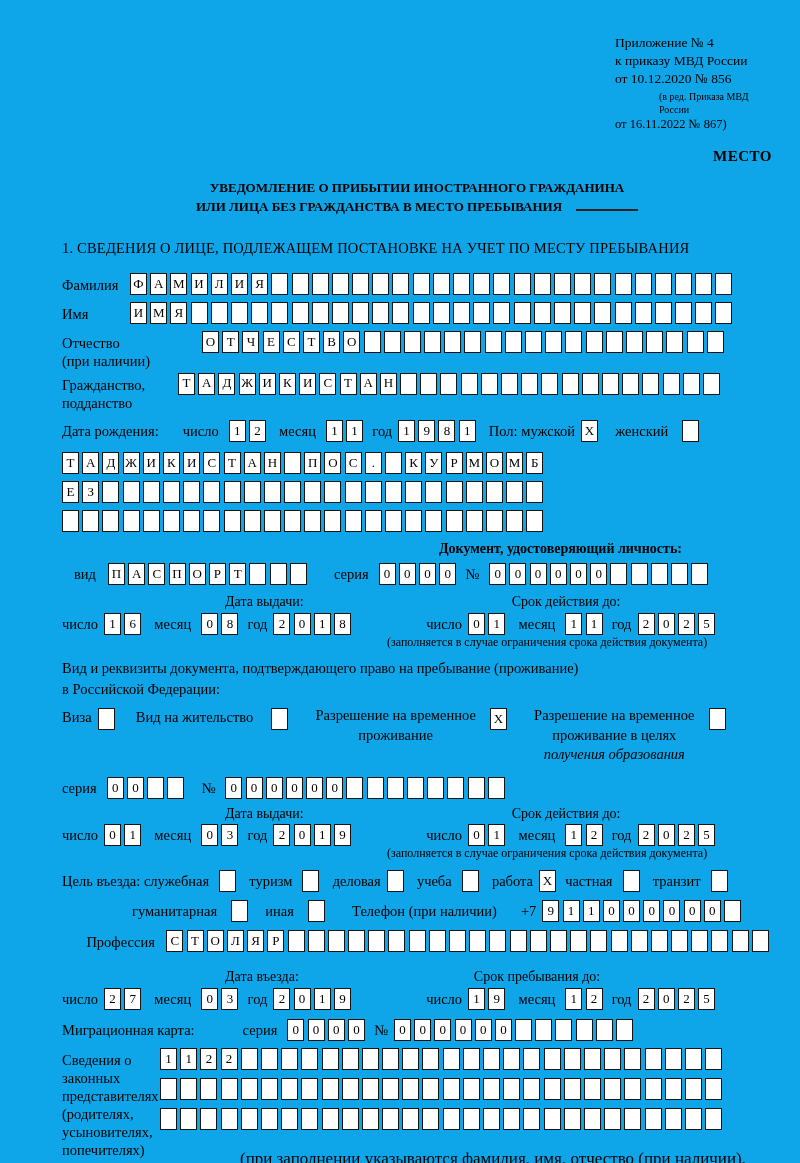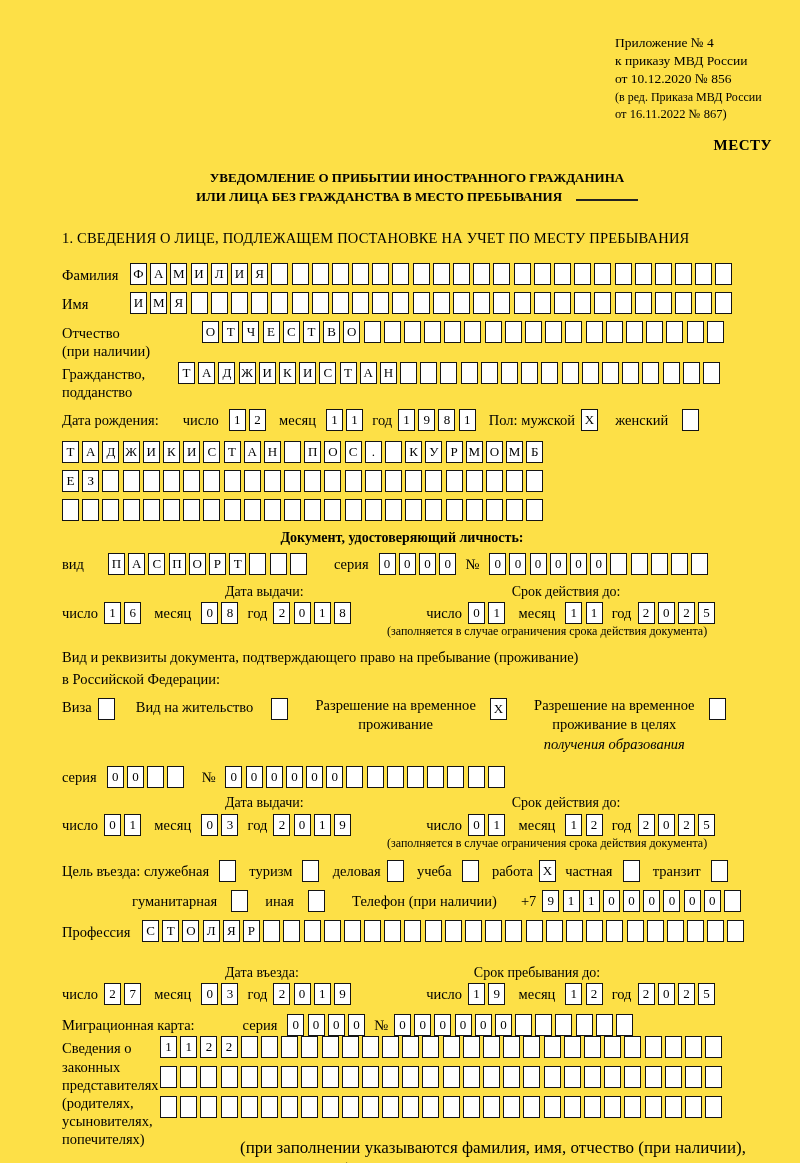"Приложение № 4" .page { background: #fde047 -> #0ea5e9 }
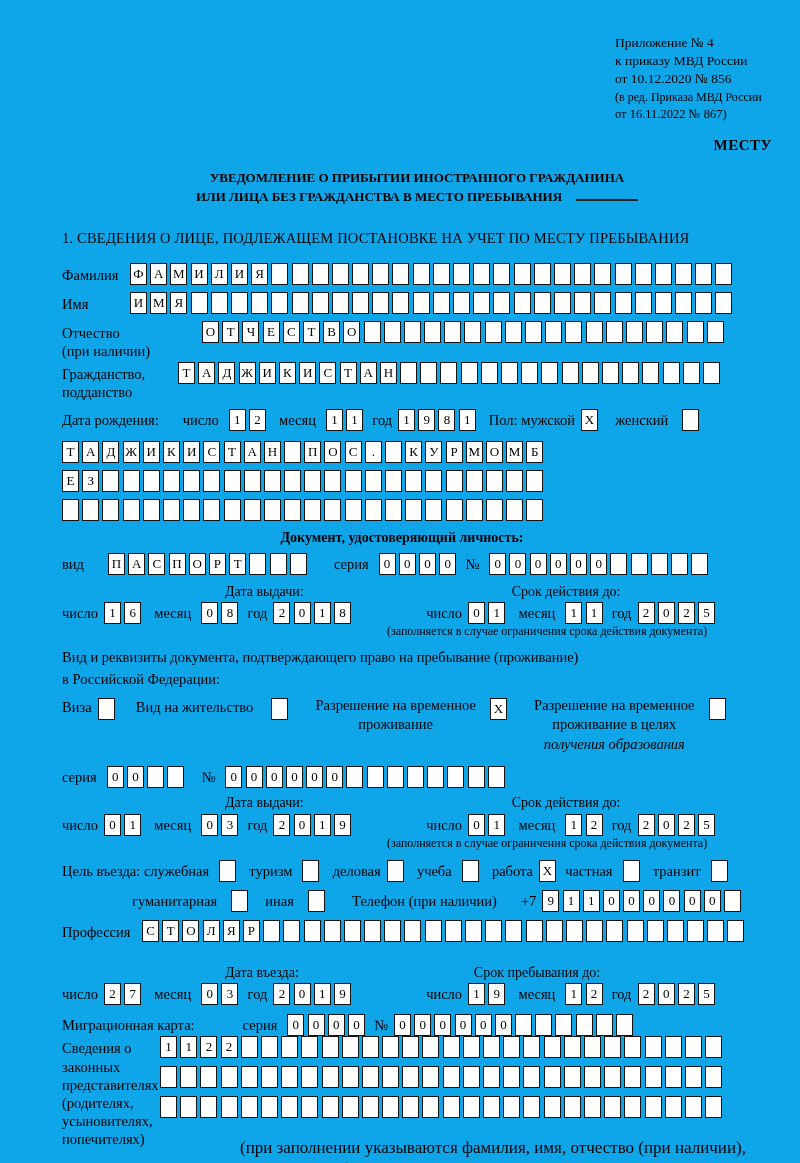"(в ред. Приказа МВД России" .hdr .small { font-size: 12px -> 10px; margin-left: none -> 44px }
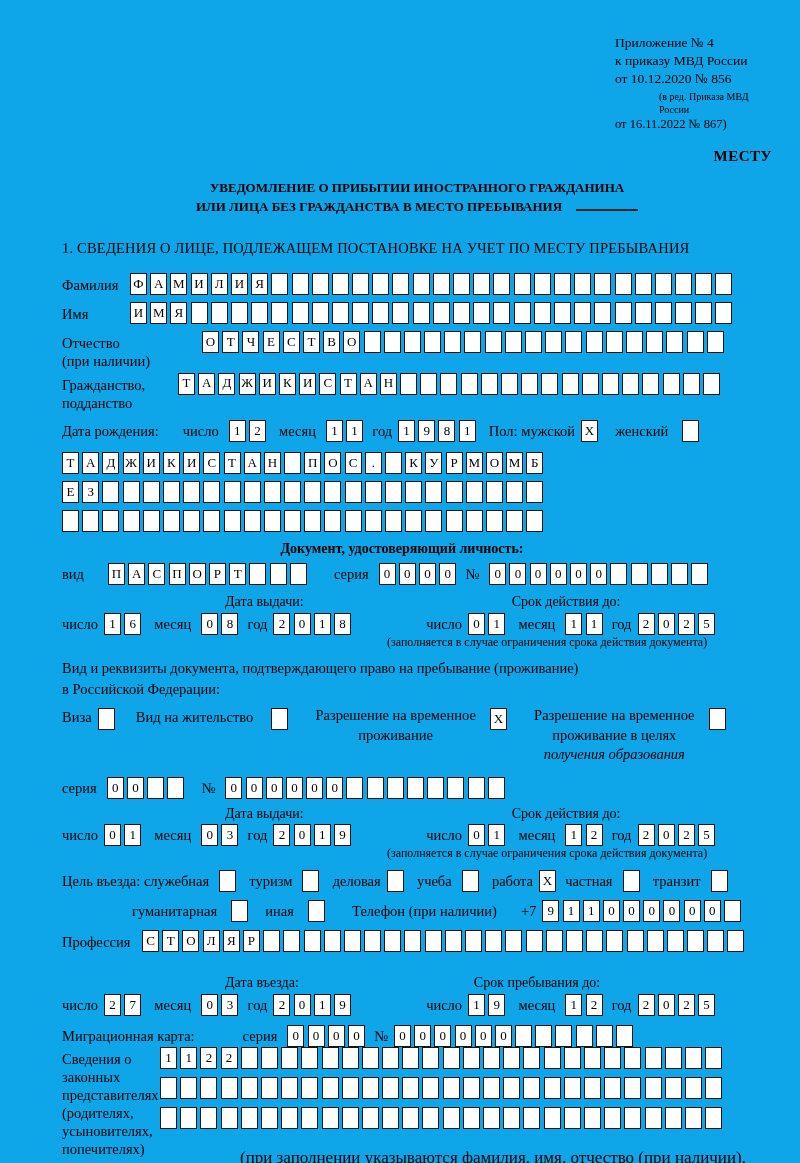"МЕСТУ" div.forma { text: МЕСТУ -> МЕСТО }
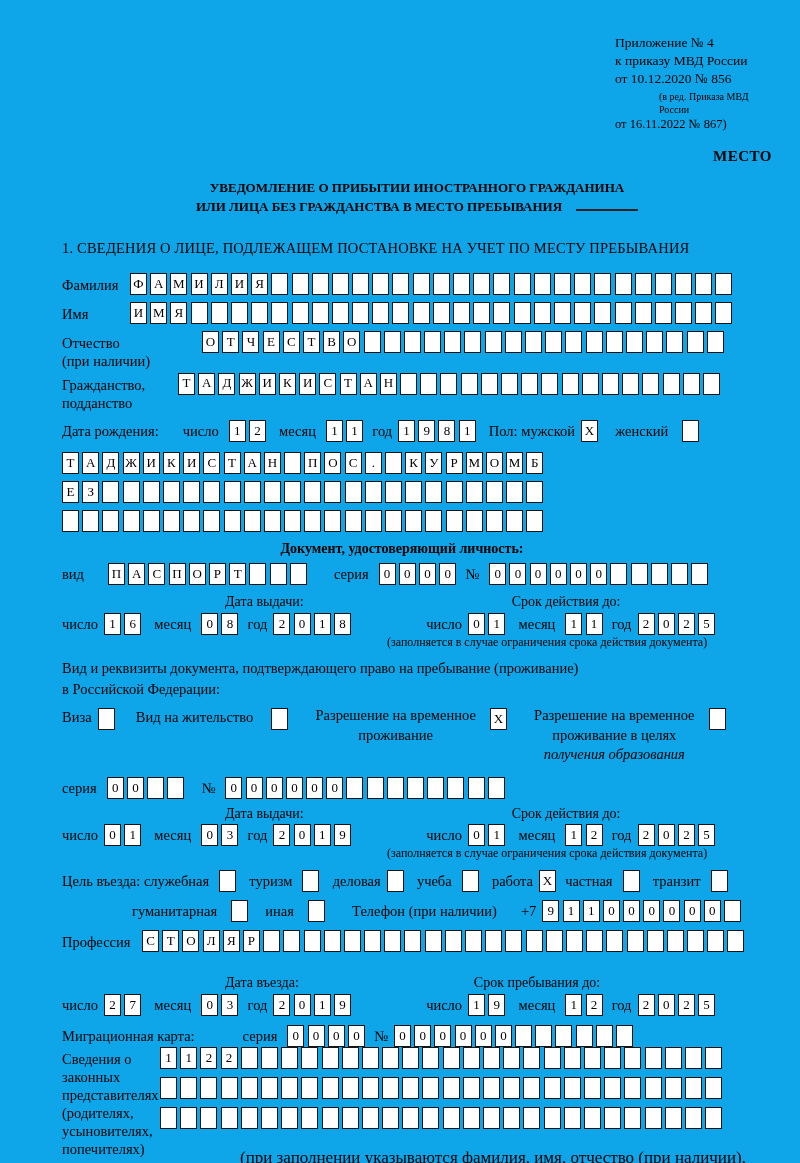"Дата рождения:" .inline { text-align: none -> center }
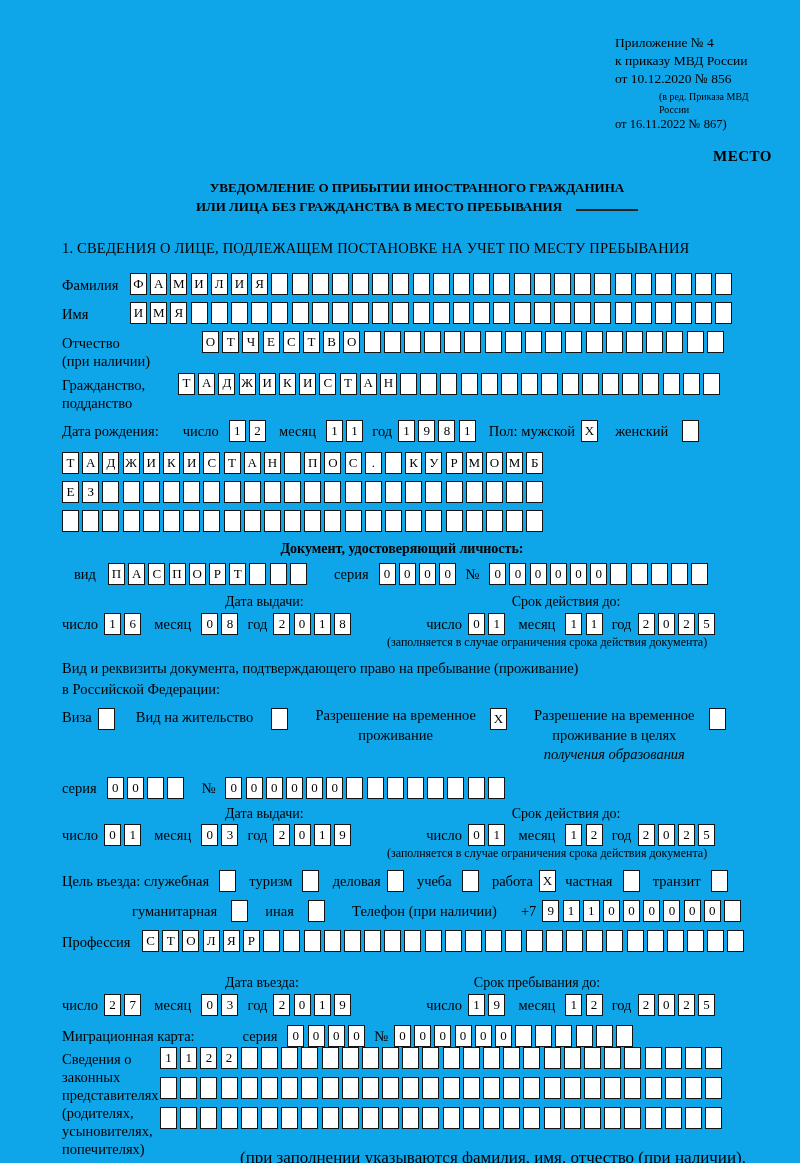"Документ, удостоверяющий личность:" .docheading { text-align: center -> right }
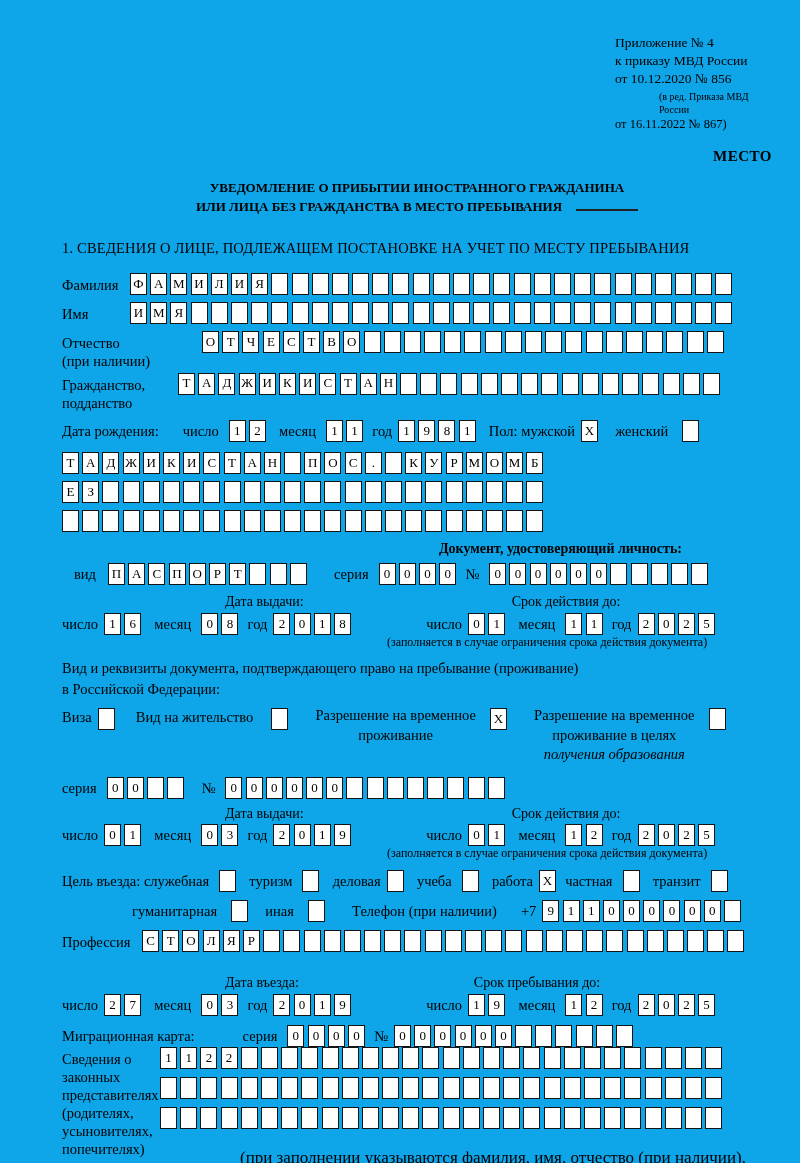"Профессия" div.frow { justify-content: none -> flex-end; margin-bottom: 22px -> 16px }
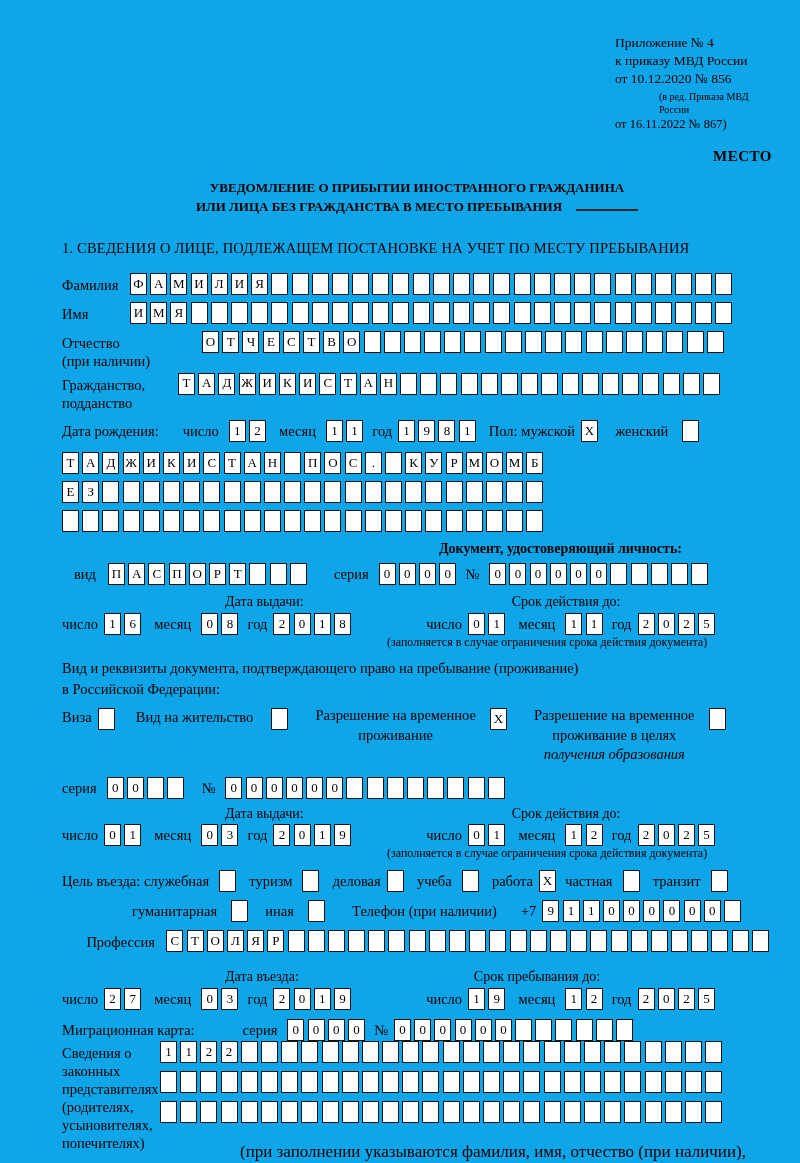"Миграционная карта:" div.inline { margin-bottom: none -> 7px }
